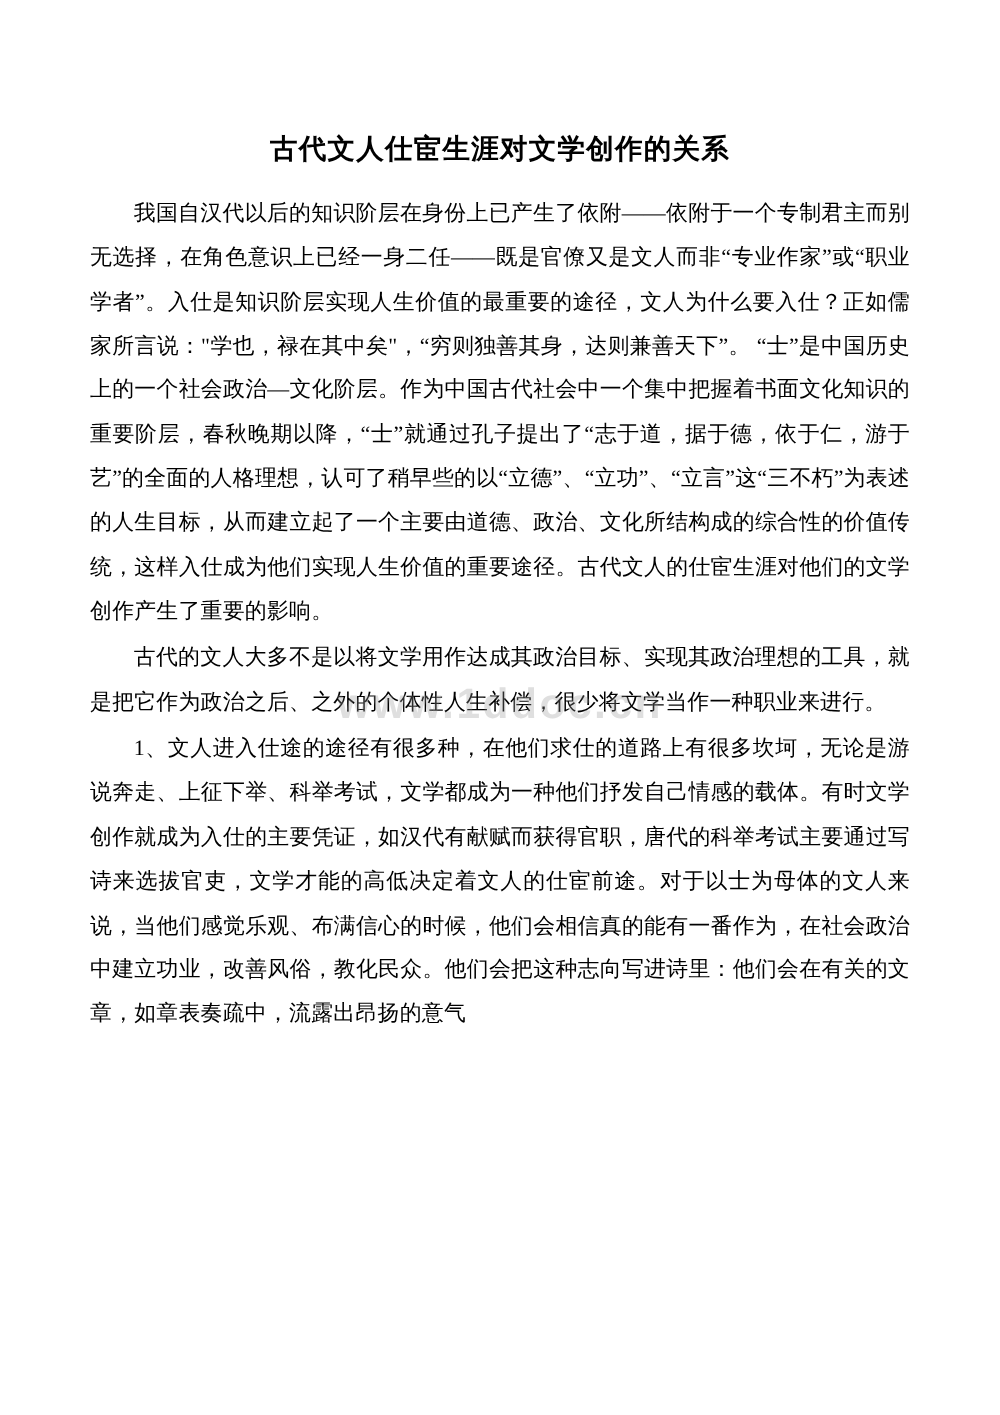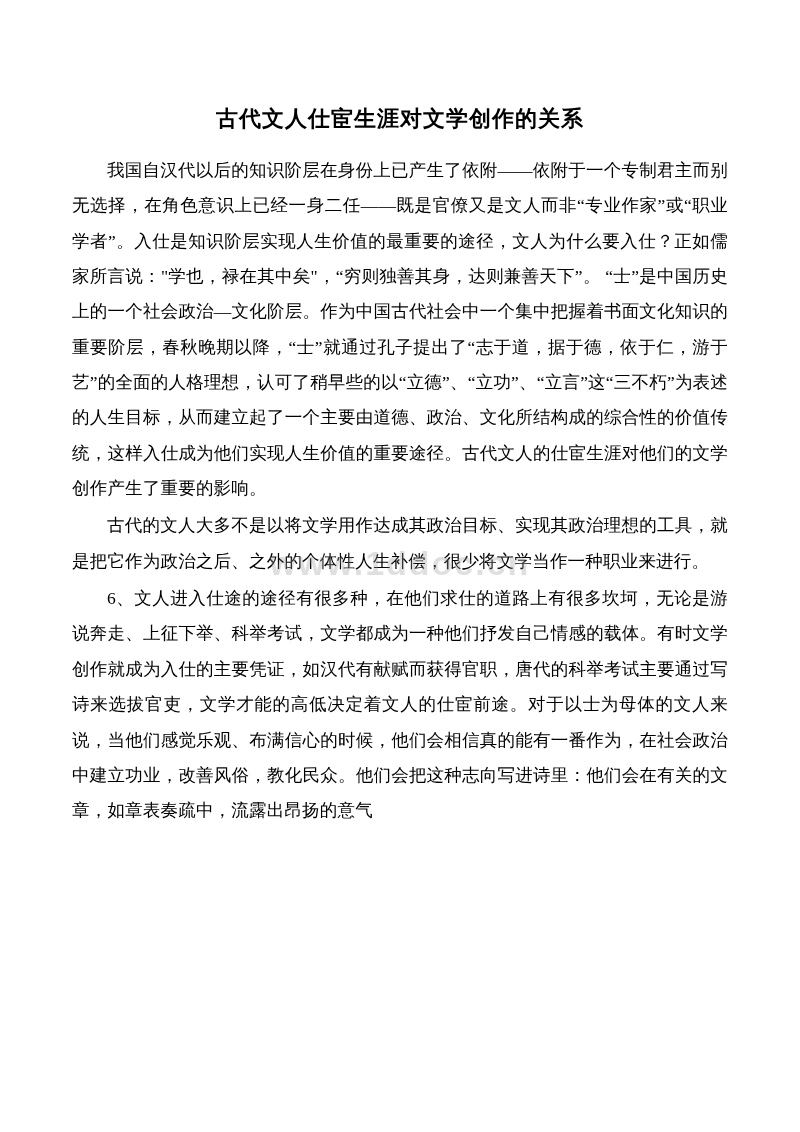"6、文人进入仕途的途径有很多种，在他们求仕的道路上有很多坎坷，无论是游说奔走、上" p.para { text: 6 -> 1 }
